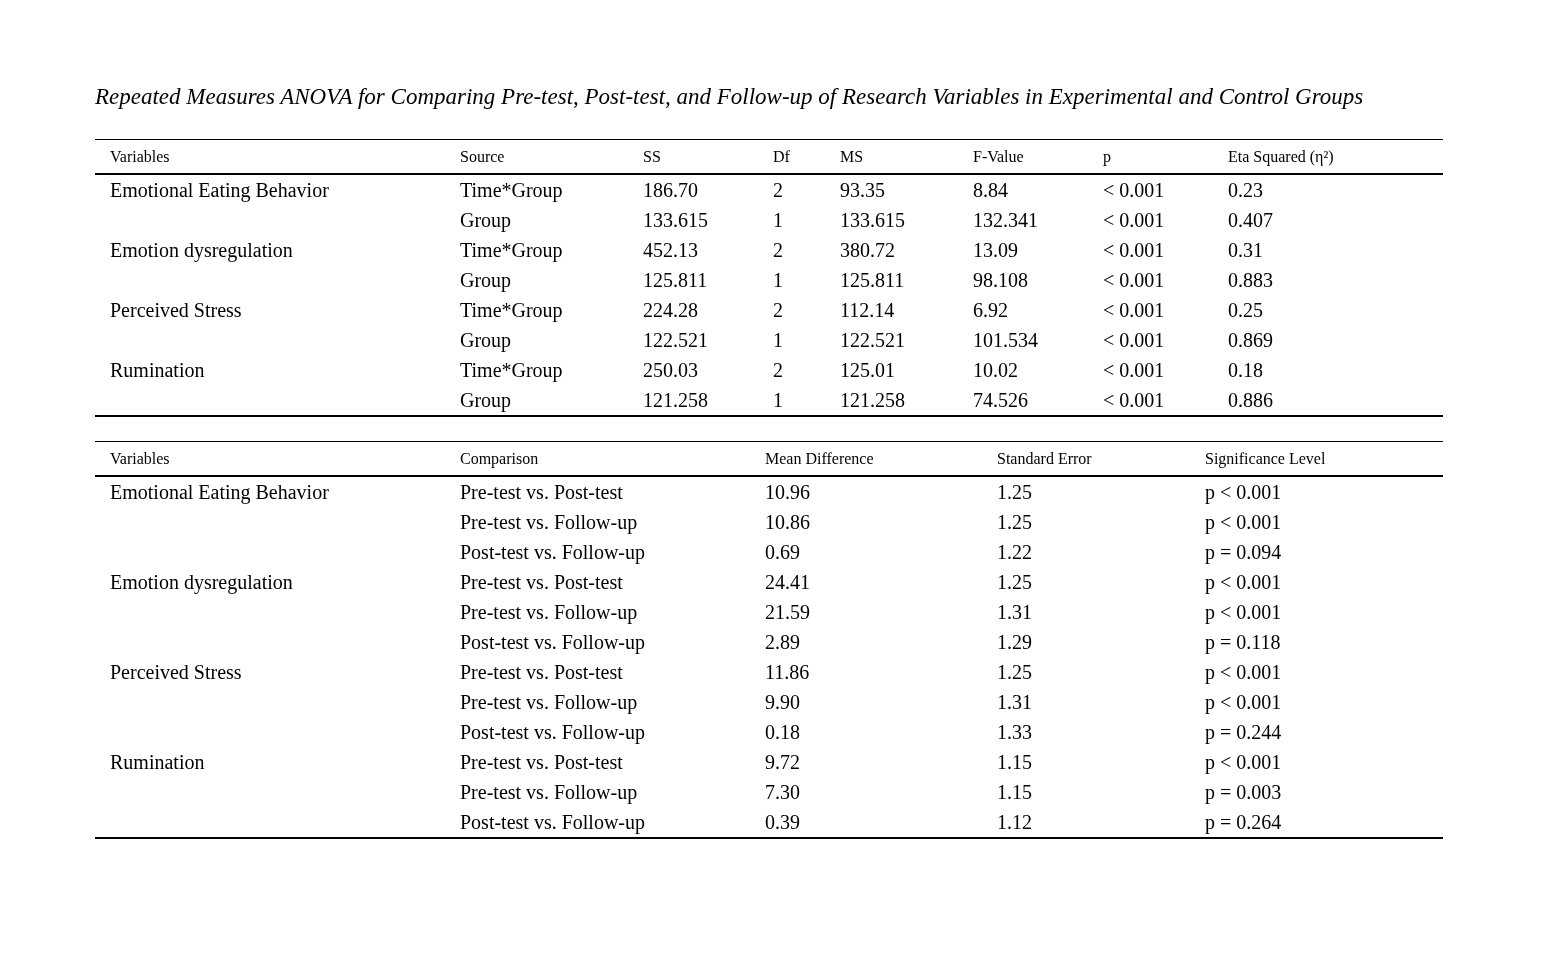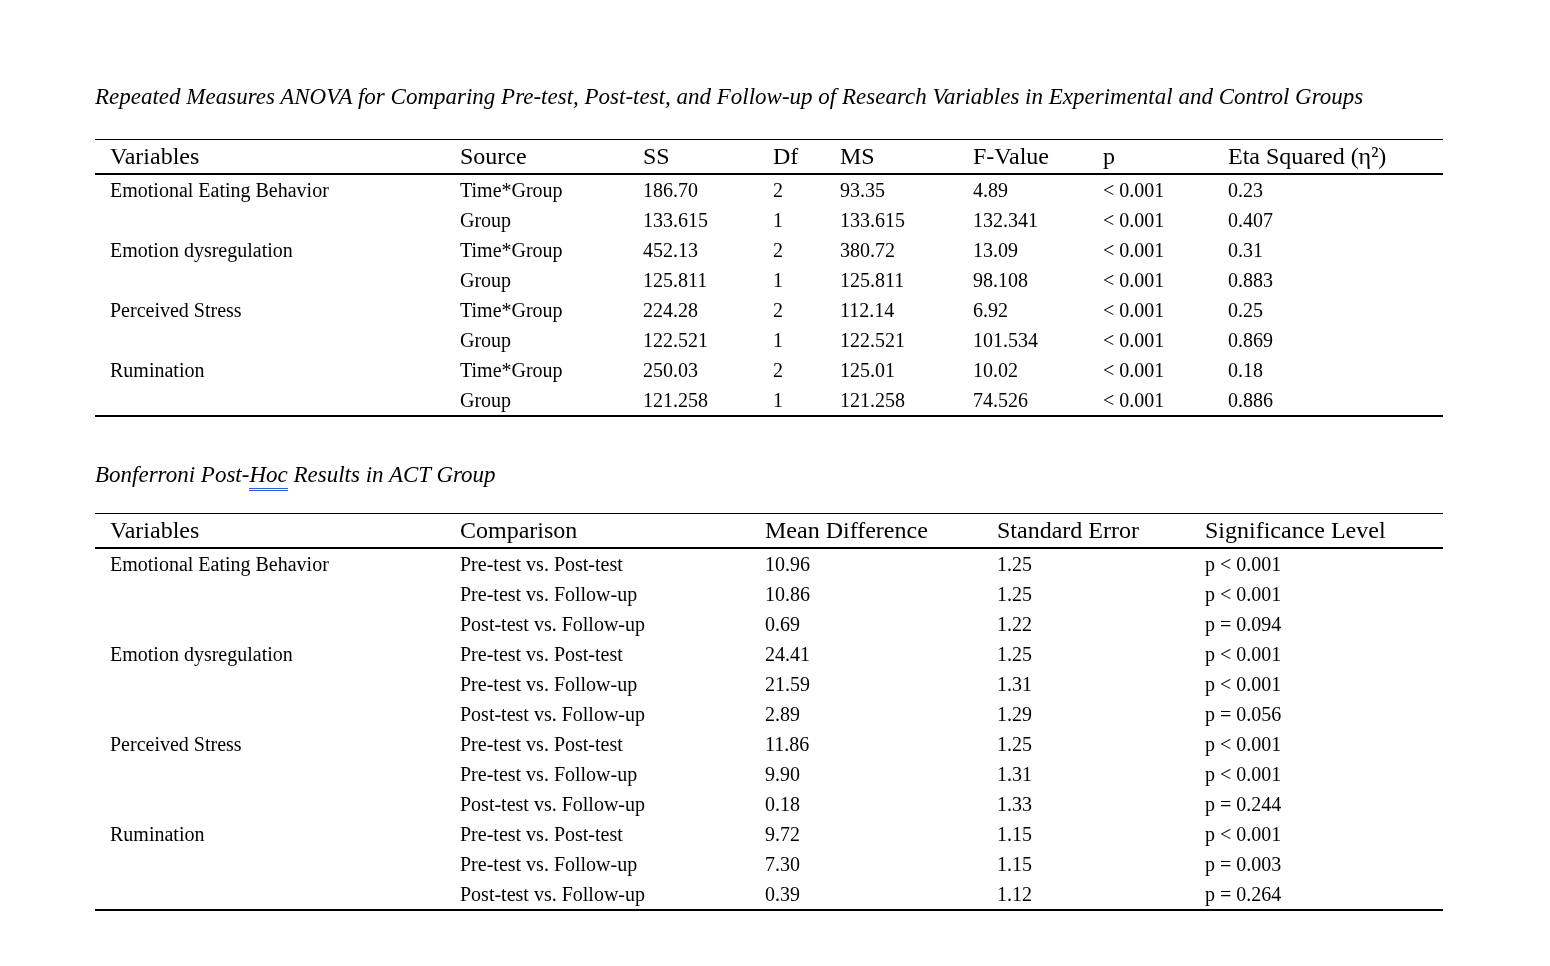"Variables" table.data-table th { font-size: 24px -> 16px }
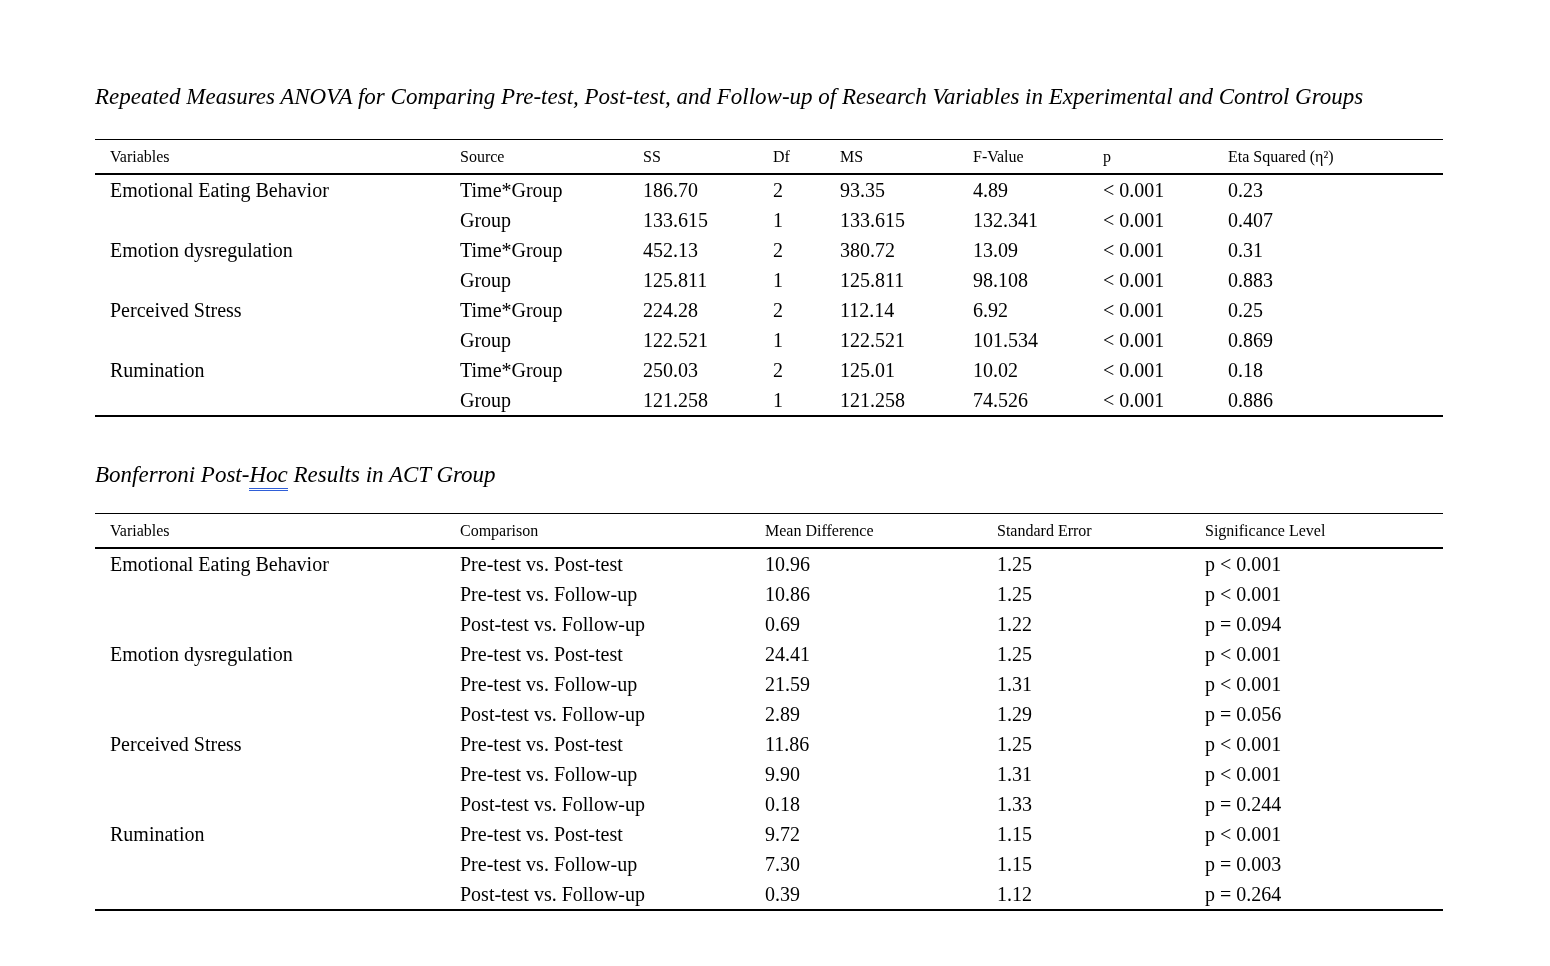"4.89" td { text: 4.89 -> 8.84 }
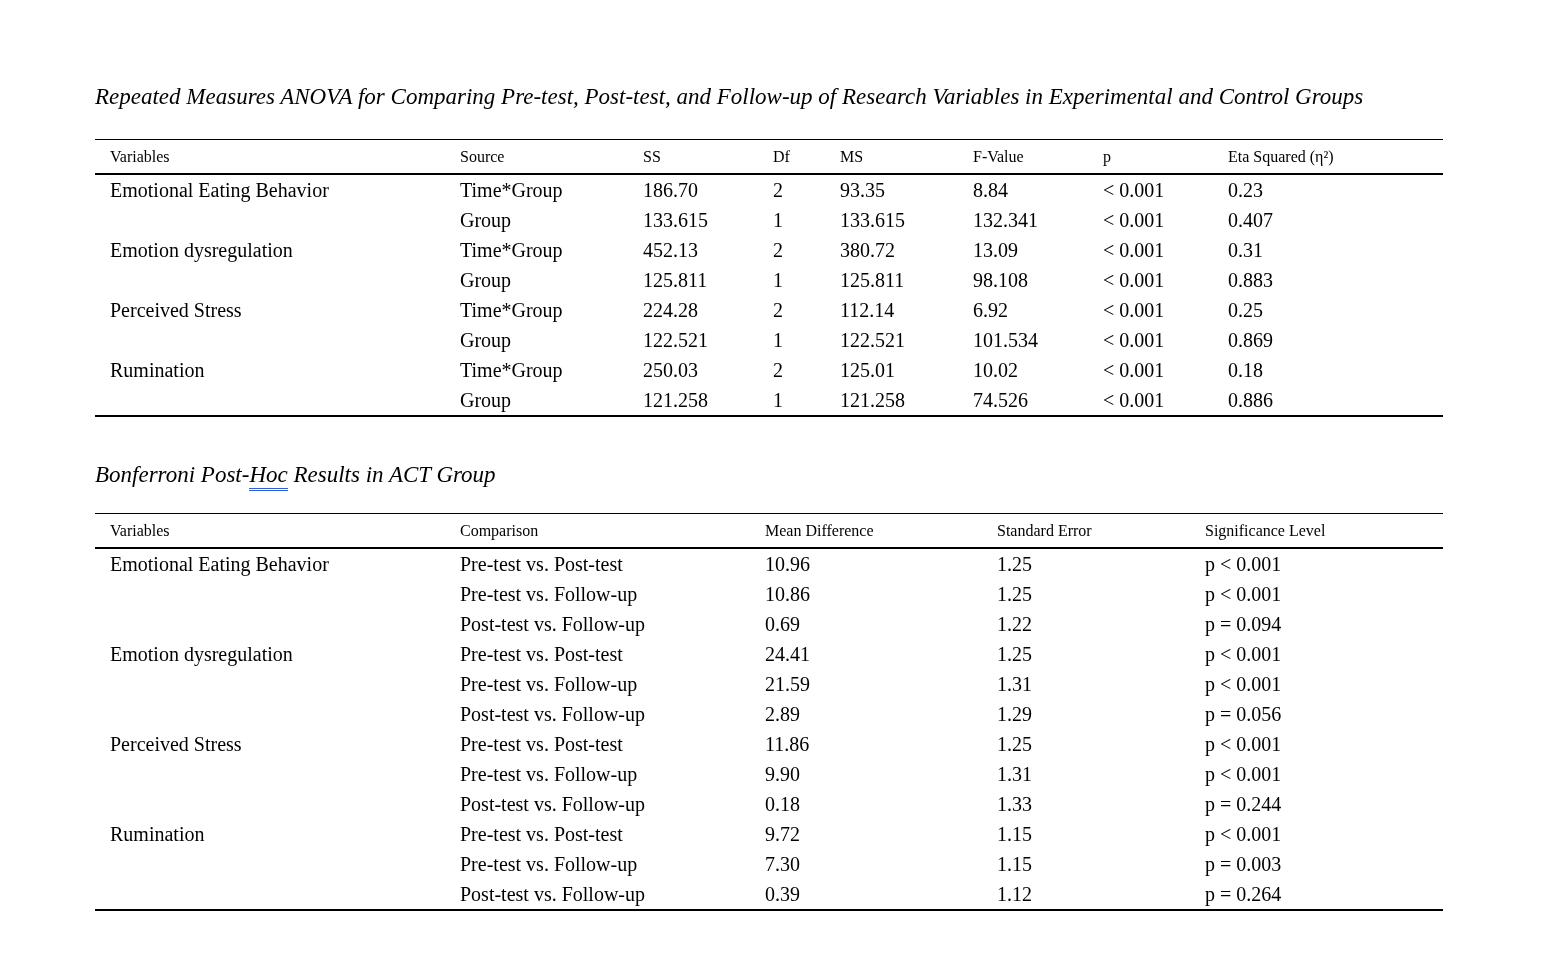"Bonferroni Post-Hoc Results in ACT" h2.table-title { html: <h2> <span>Bonferroni Post-</span><span>Hoc</span><span> Results in ACT Group</span> </h2> -> none }
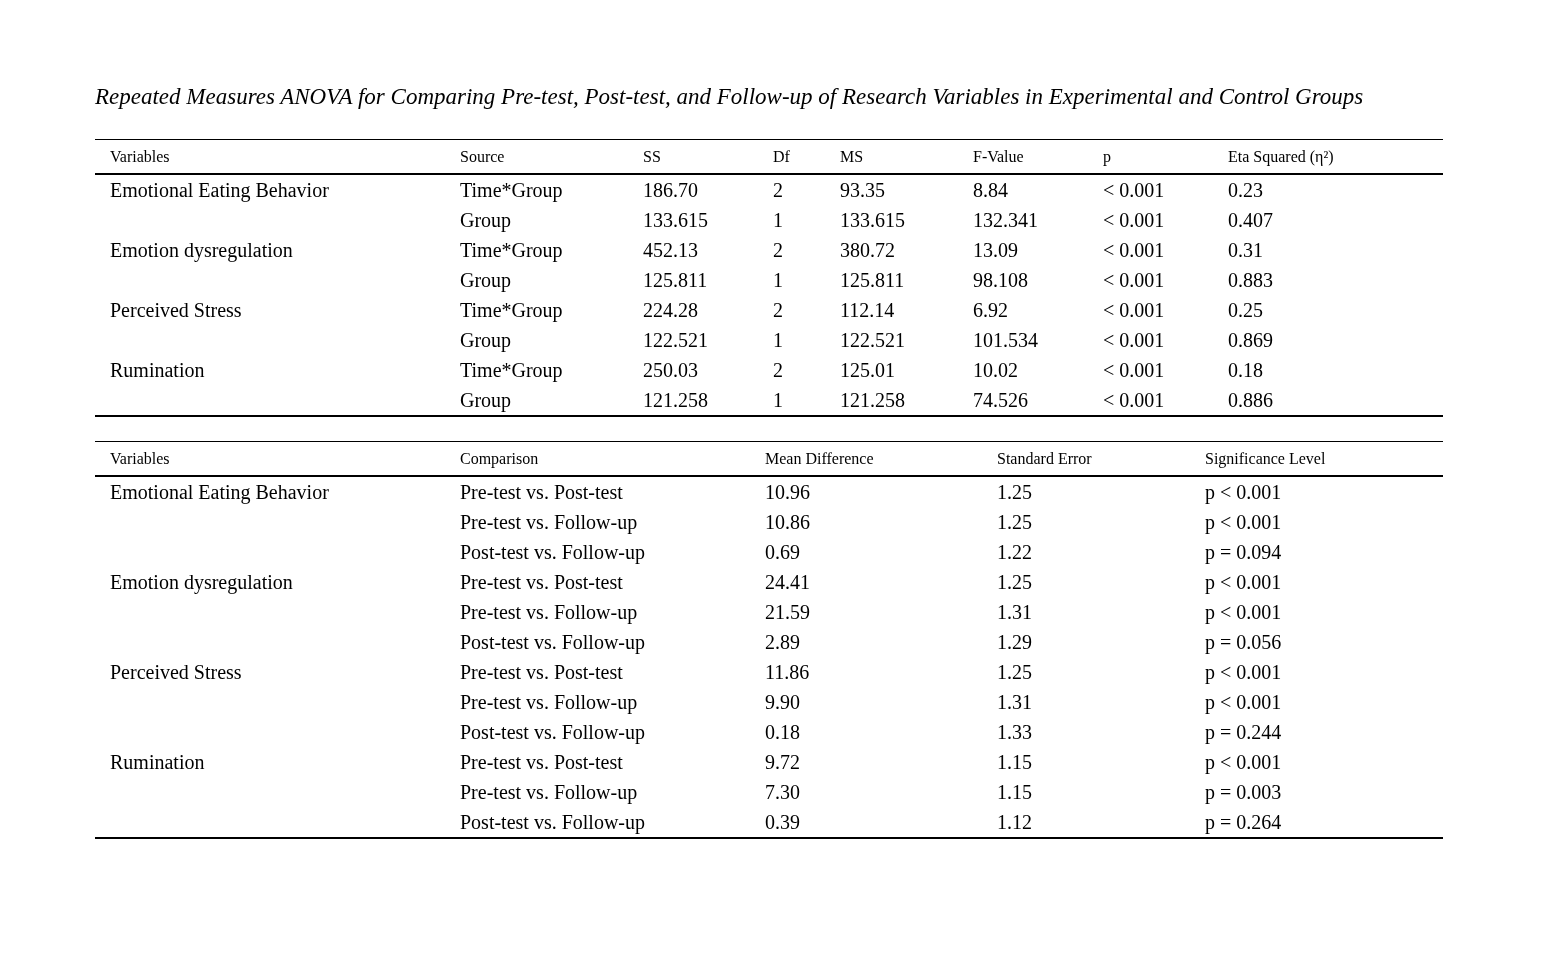"p = 0.056" td { text: 0.056 -> 0.118 }
